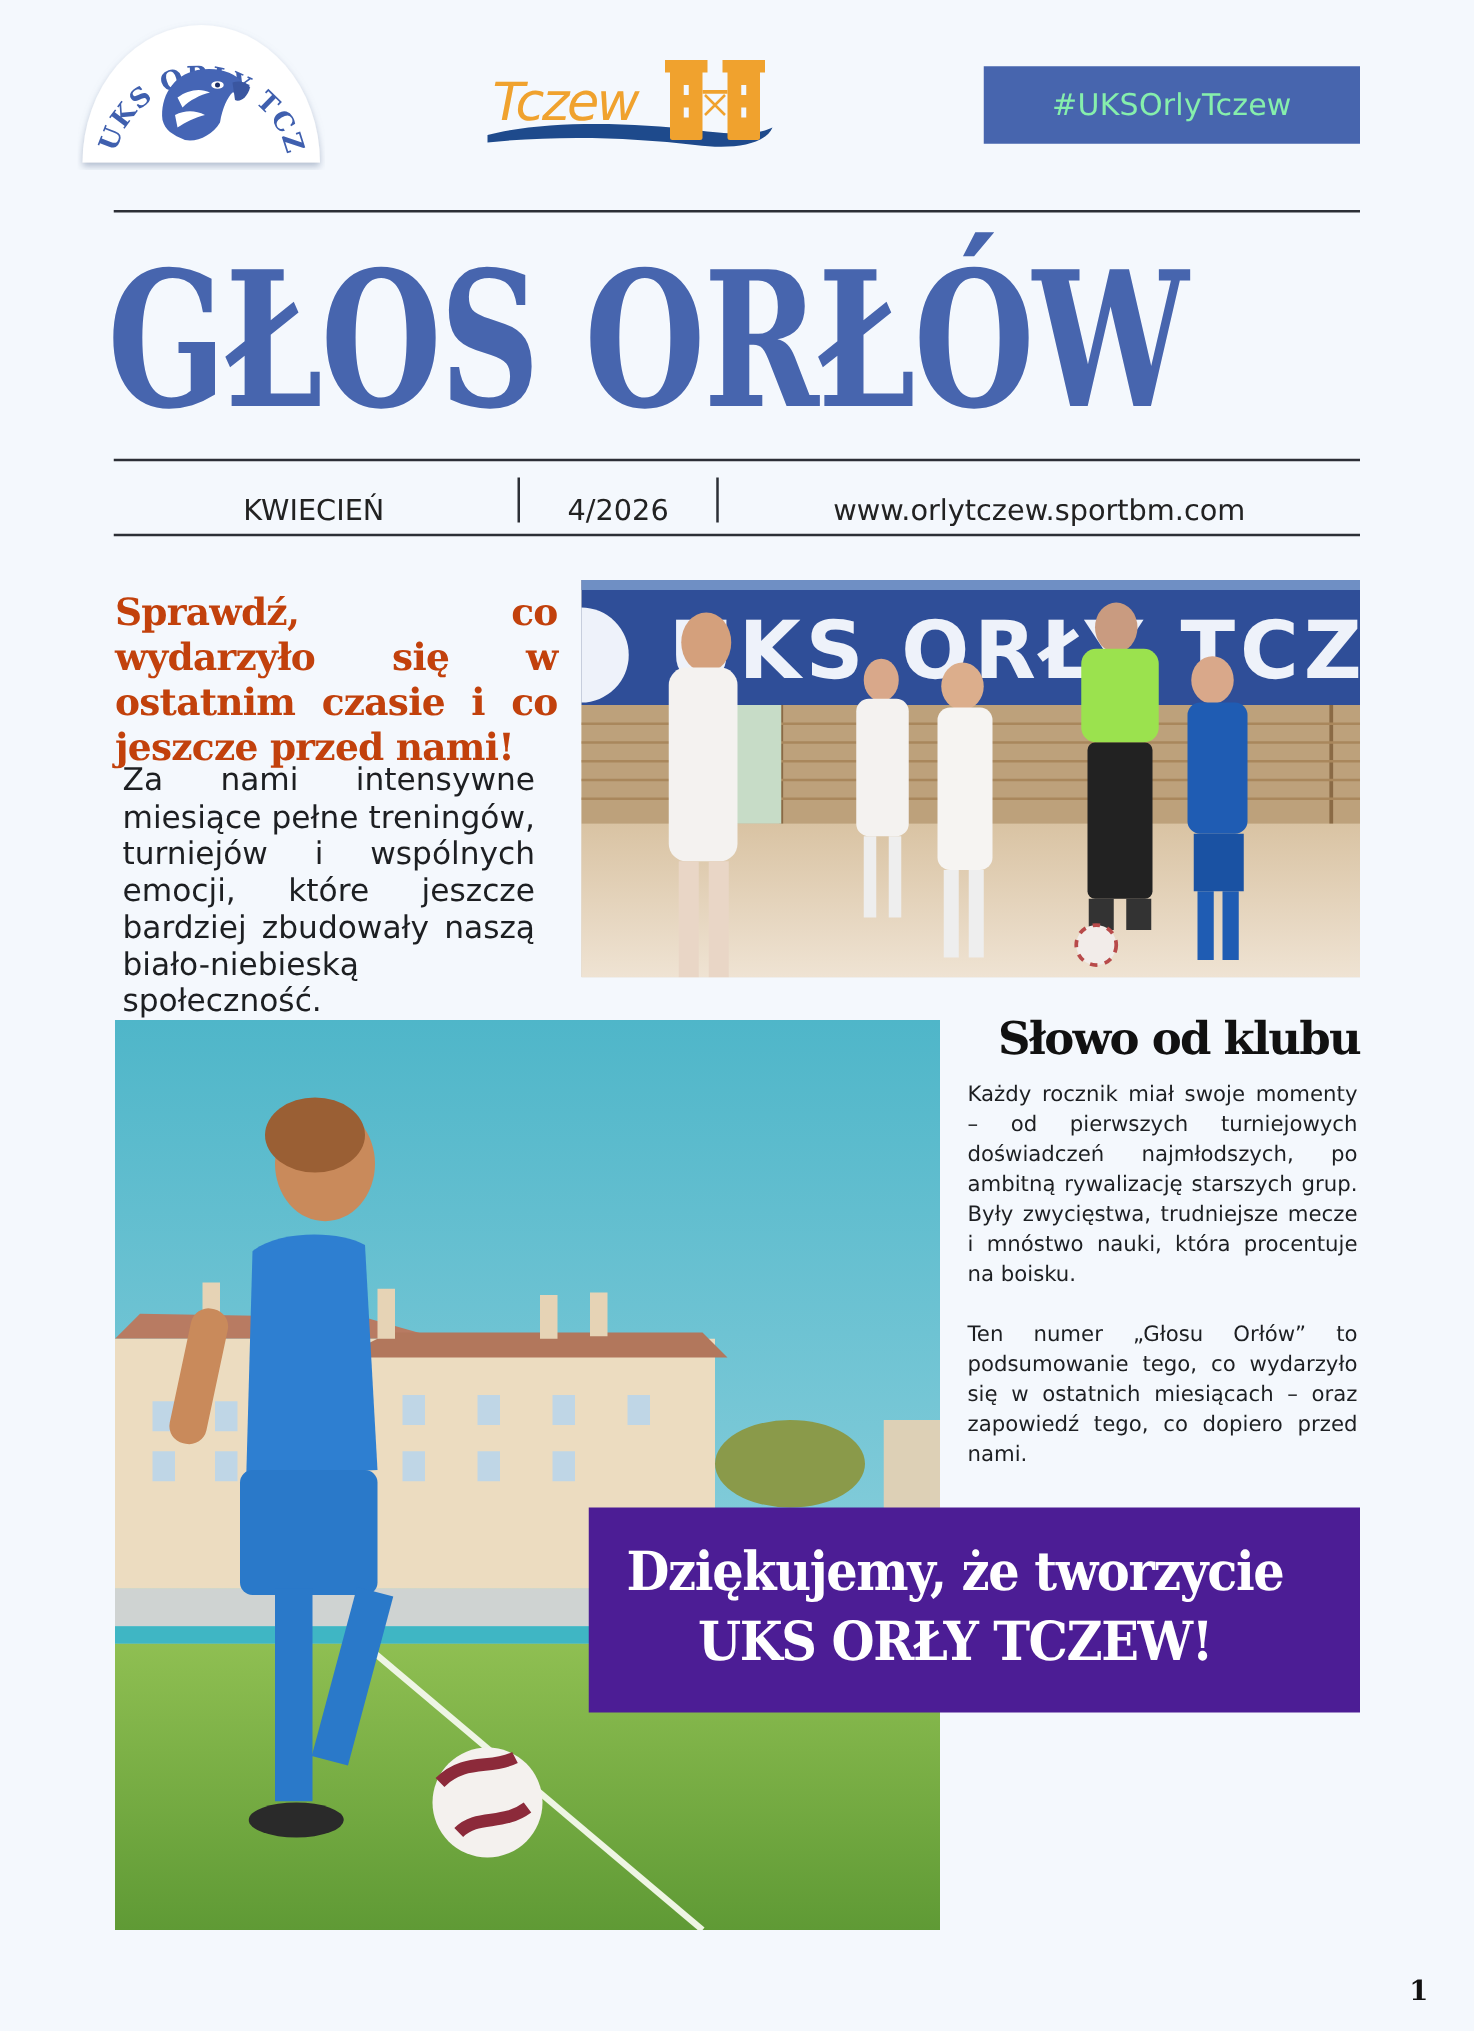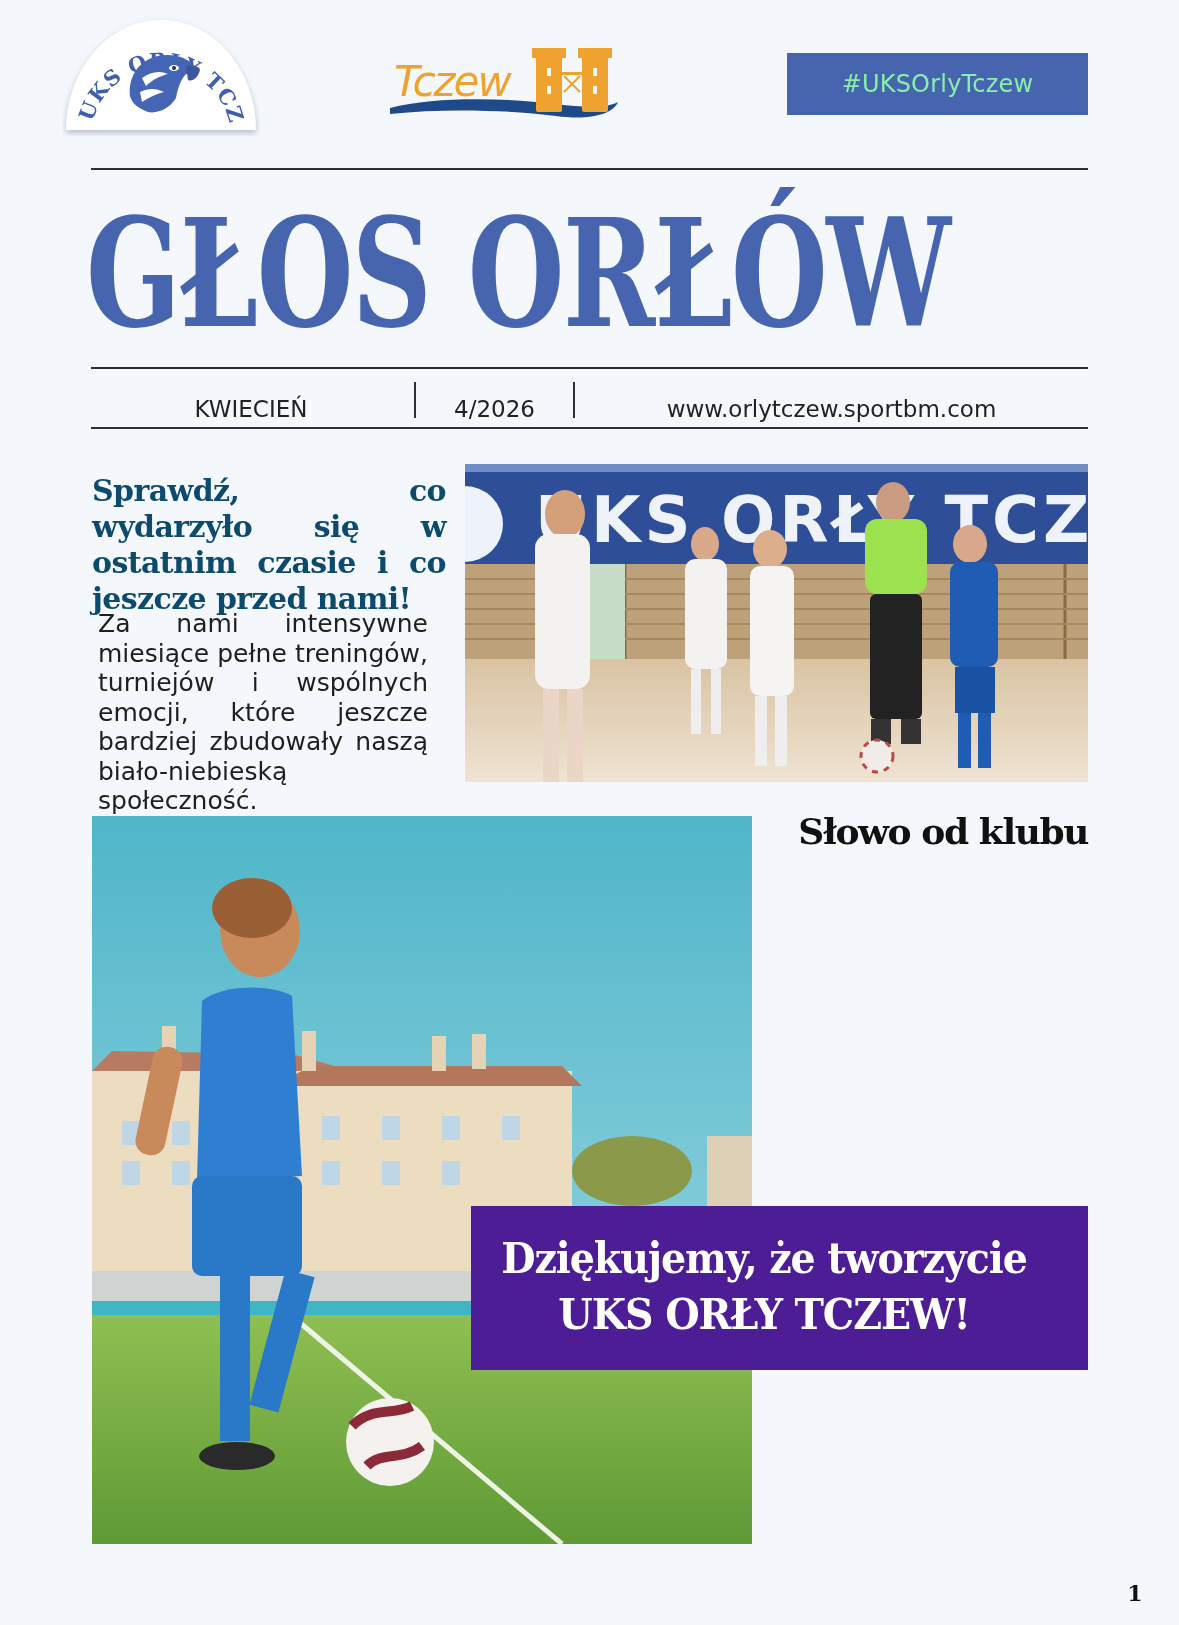"Sprawdź, co wydarzyło się w" .intro-heading { color: #0c4a6e -> #c2410c }
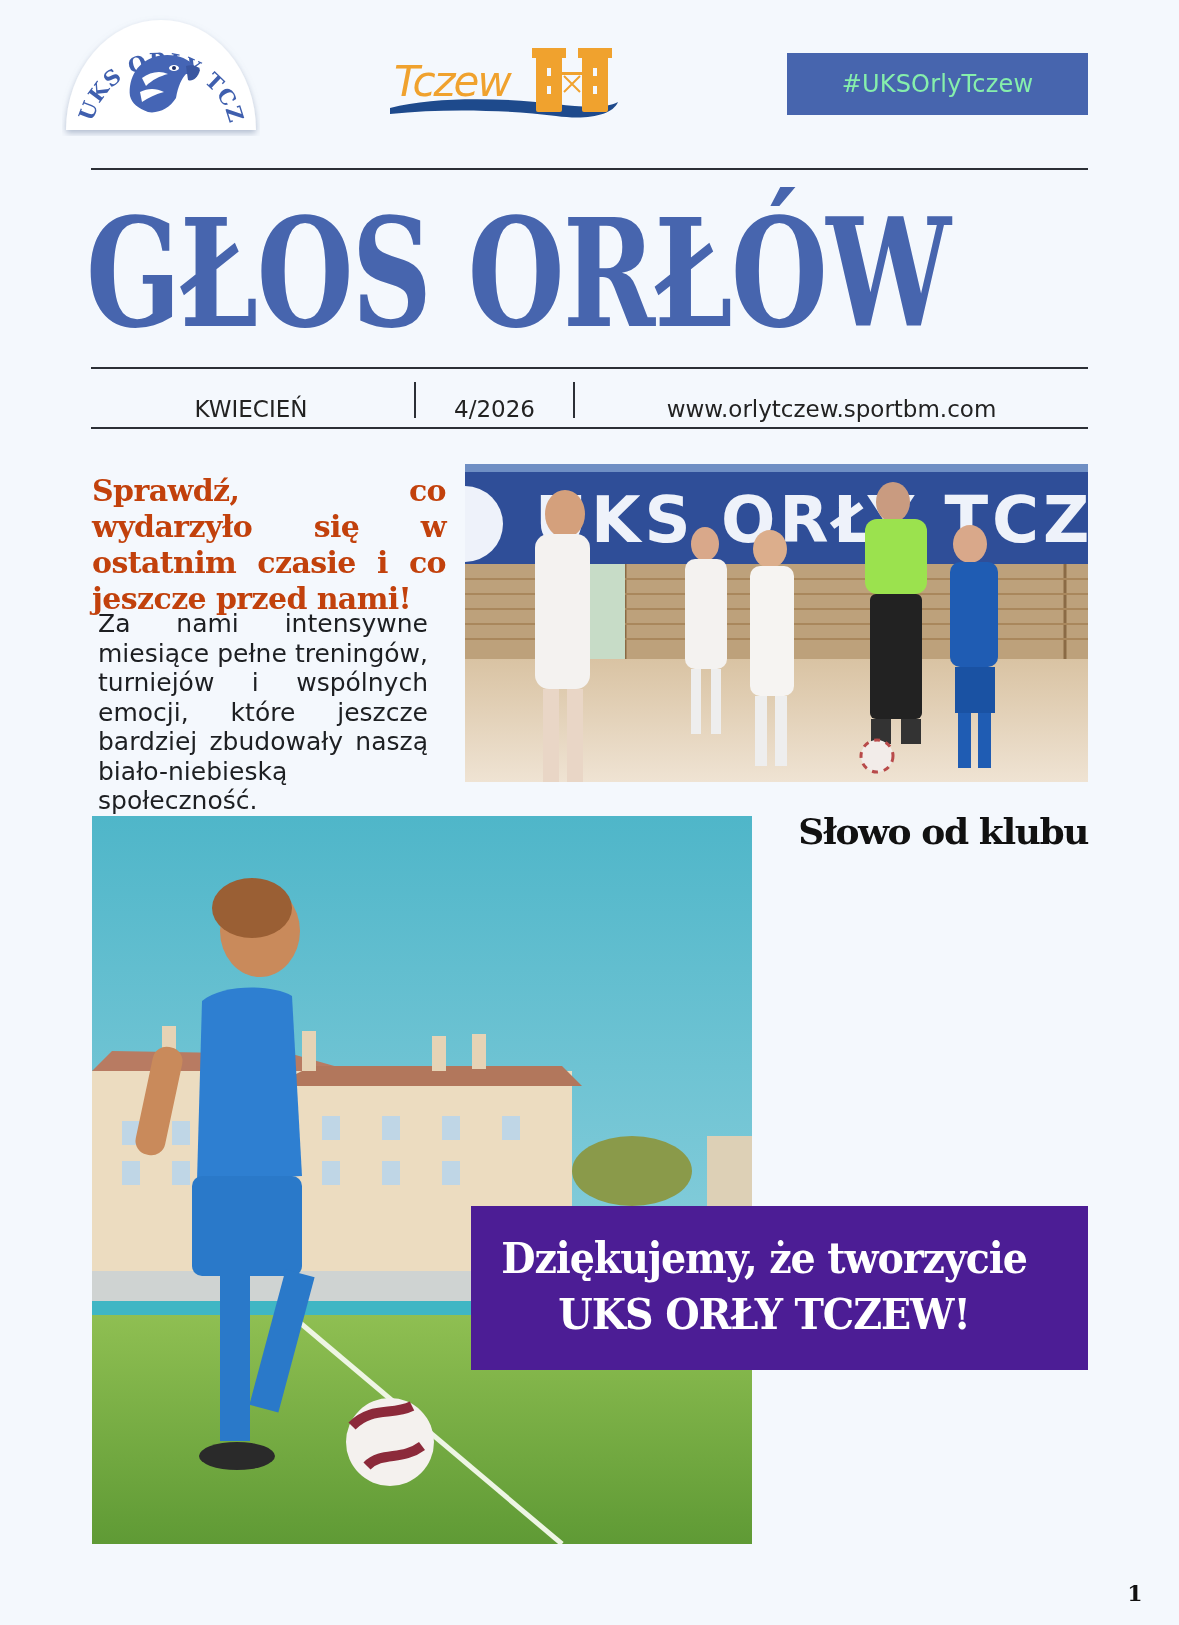"Każdy rocznik miał swoje momenty" p { html: none -> <p>Każdy rocznik miał swoje momenty – od pierwszych turniejowych doświadczeń najmłodszych, po ambitną rywalizację starszych grup. Były zwycięstwa, trudniejsze mecze i mnóstwo nauki, która procentuje na boisku.</p> }
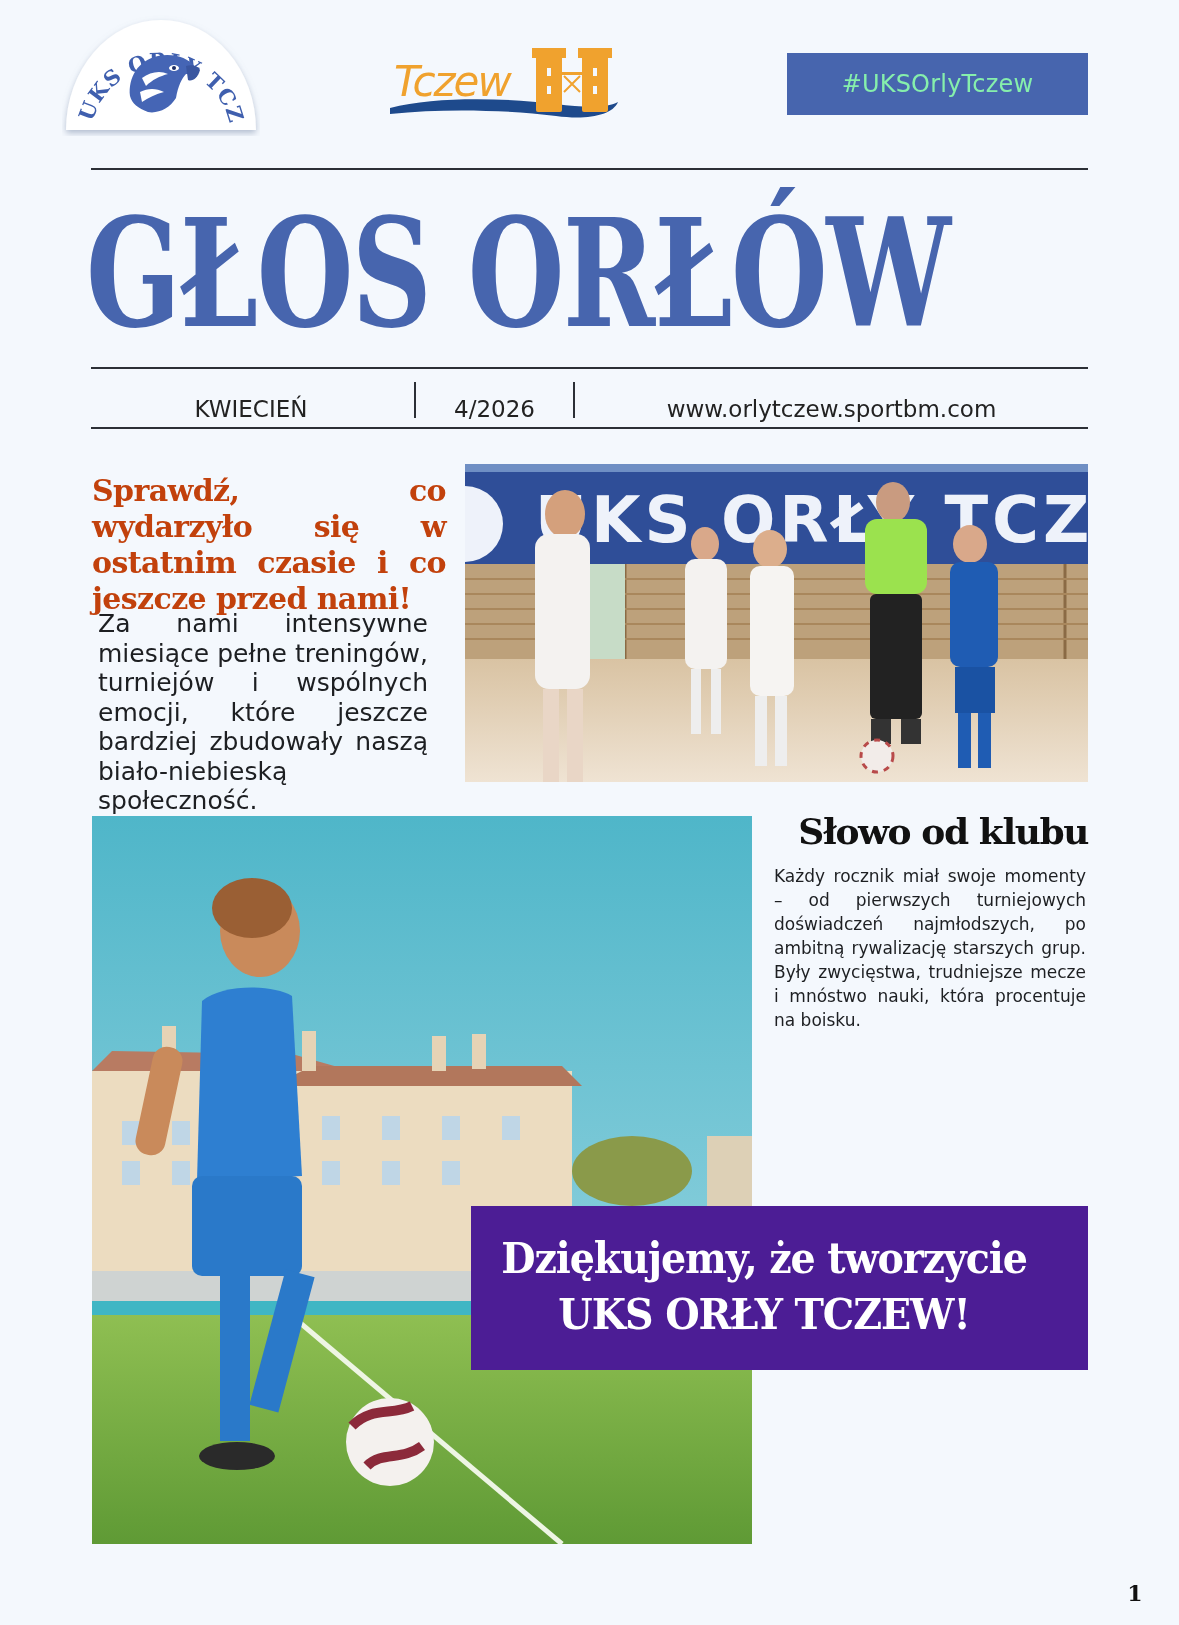"Ten numer „Głosu Orłów” to" p { html: none -> <p>Ten numer „Głosu Orłów” to podsumowanie tego, co wydarzyło się w ostatnich miesiącach – oraz zapowiedź tego, co dopiero przed nami.</p> }
